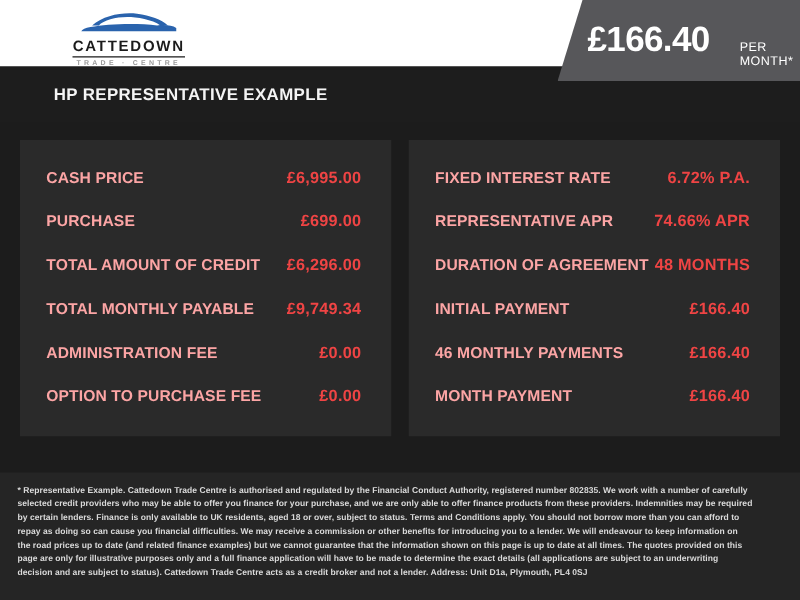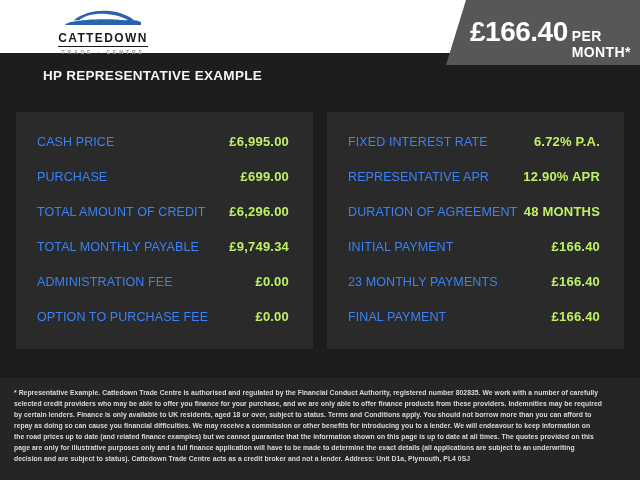"PER MONTH*" .ribbon-suffix { font-size: 14px -> 10px; font-weight: bold -> normal; margin-left: 4px -> 24px }
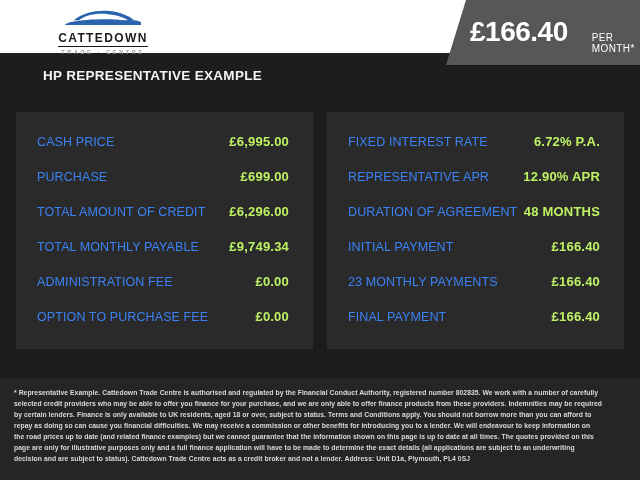"CASH PRICE" .frow .lbl { color: #3b82f6 -> #fca5a5; font-weight: normal -> bold }
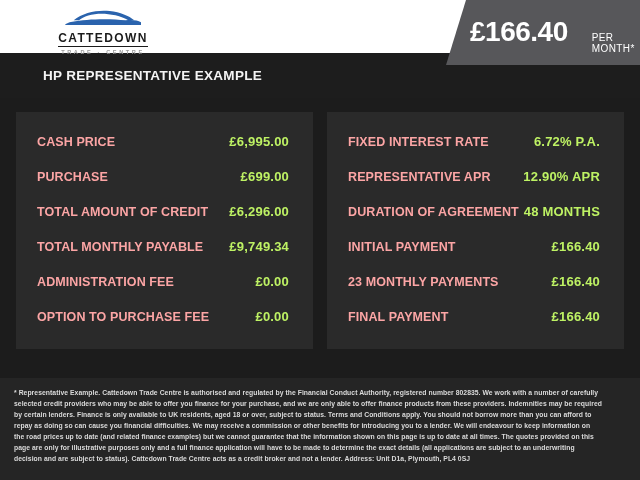"£6,995.00" .frow .val { color: #bef264 -> #ef4444 }
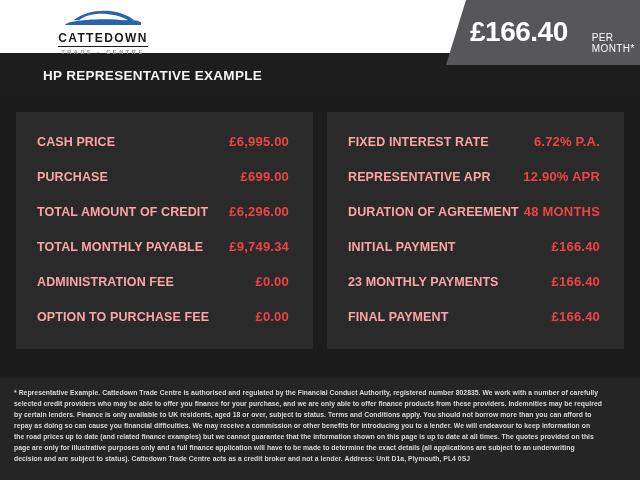"12.90% APR" span.val { text: 12.90% -> 74.66% }
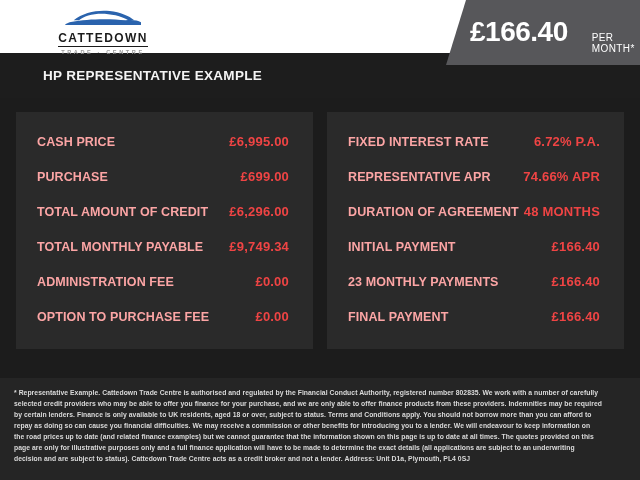"23 MONTHLY PAYMENTS" span.lbl { text: 23 -> 46 }
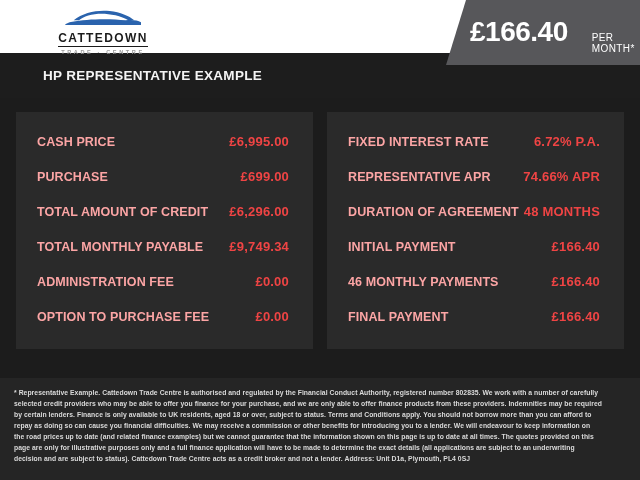"FINAL PAYMENT" span.lbl { text: FINAL -> MONTH }
